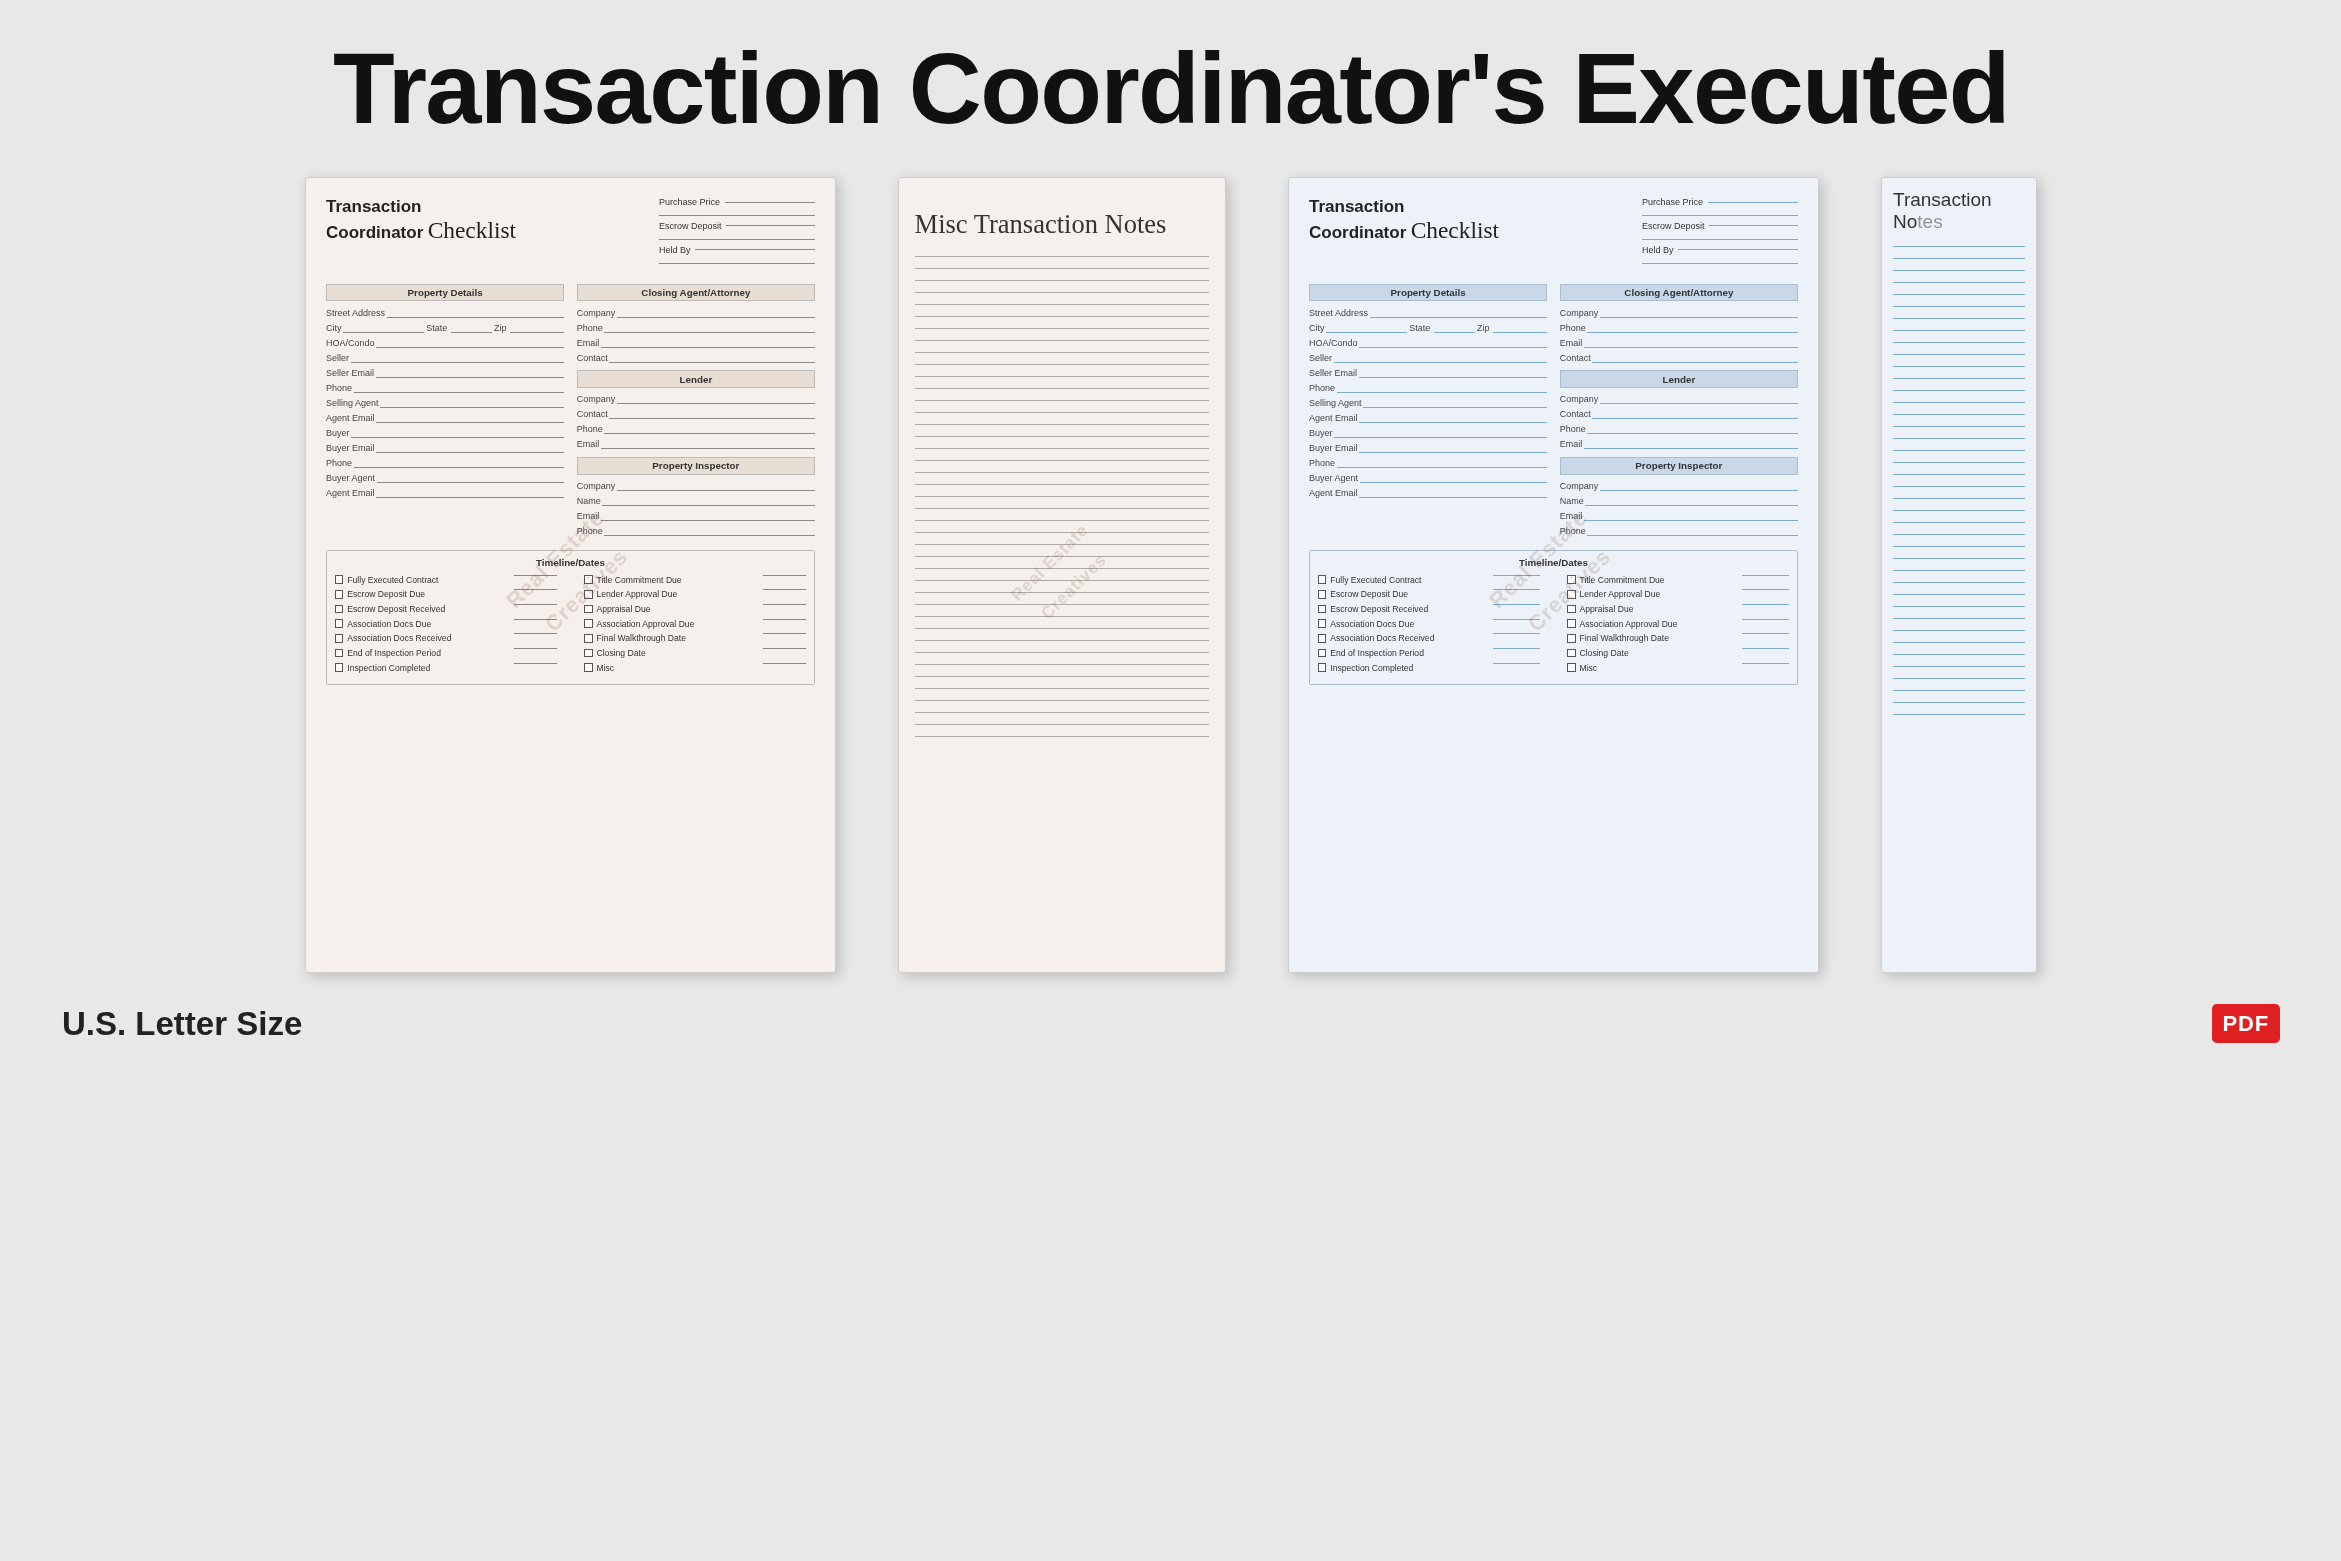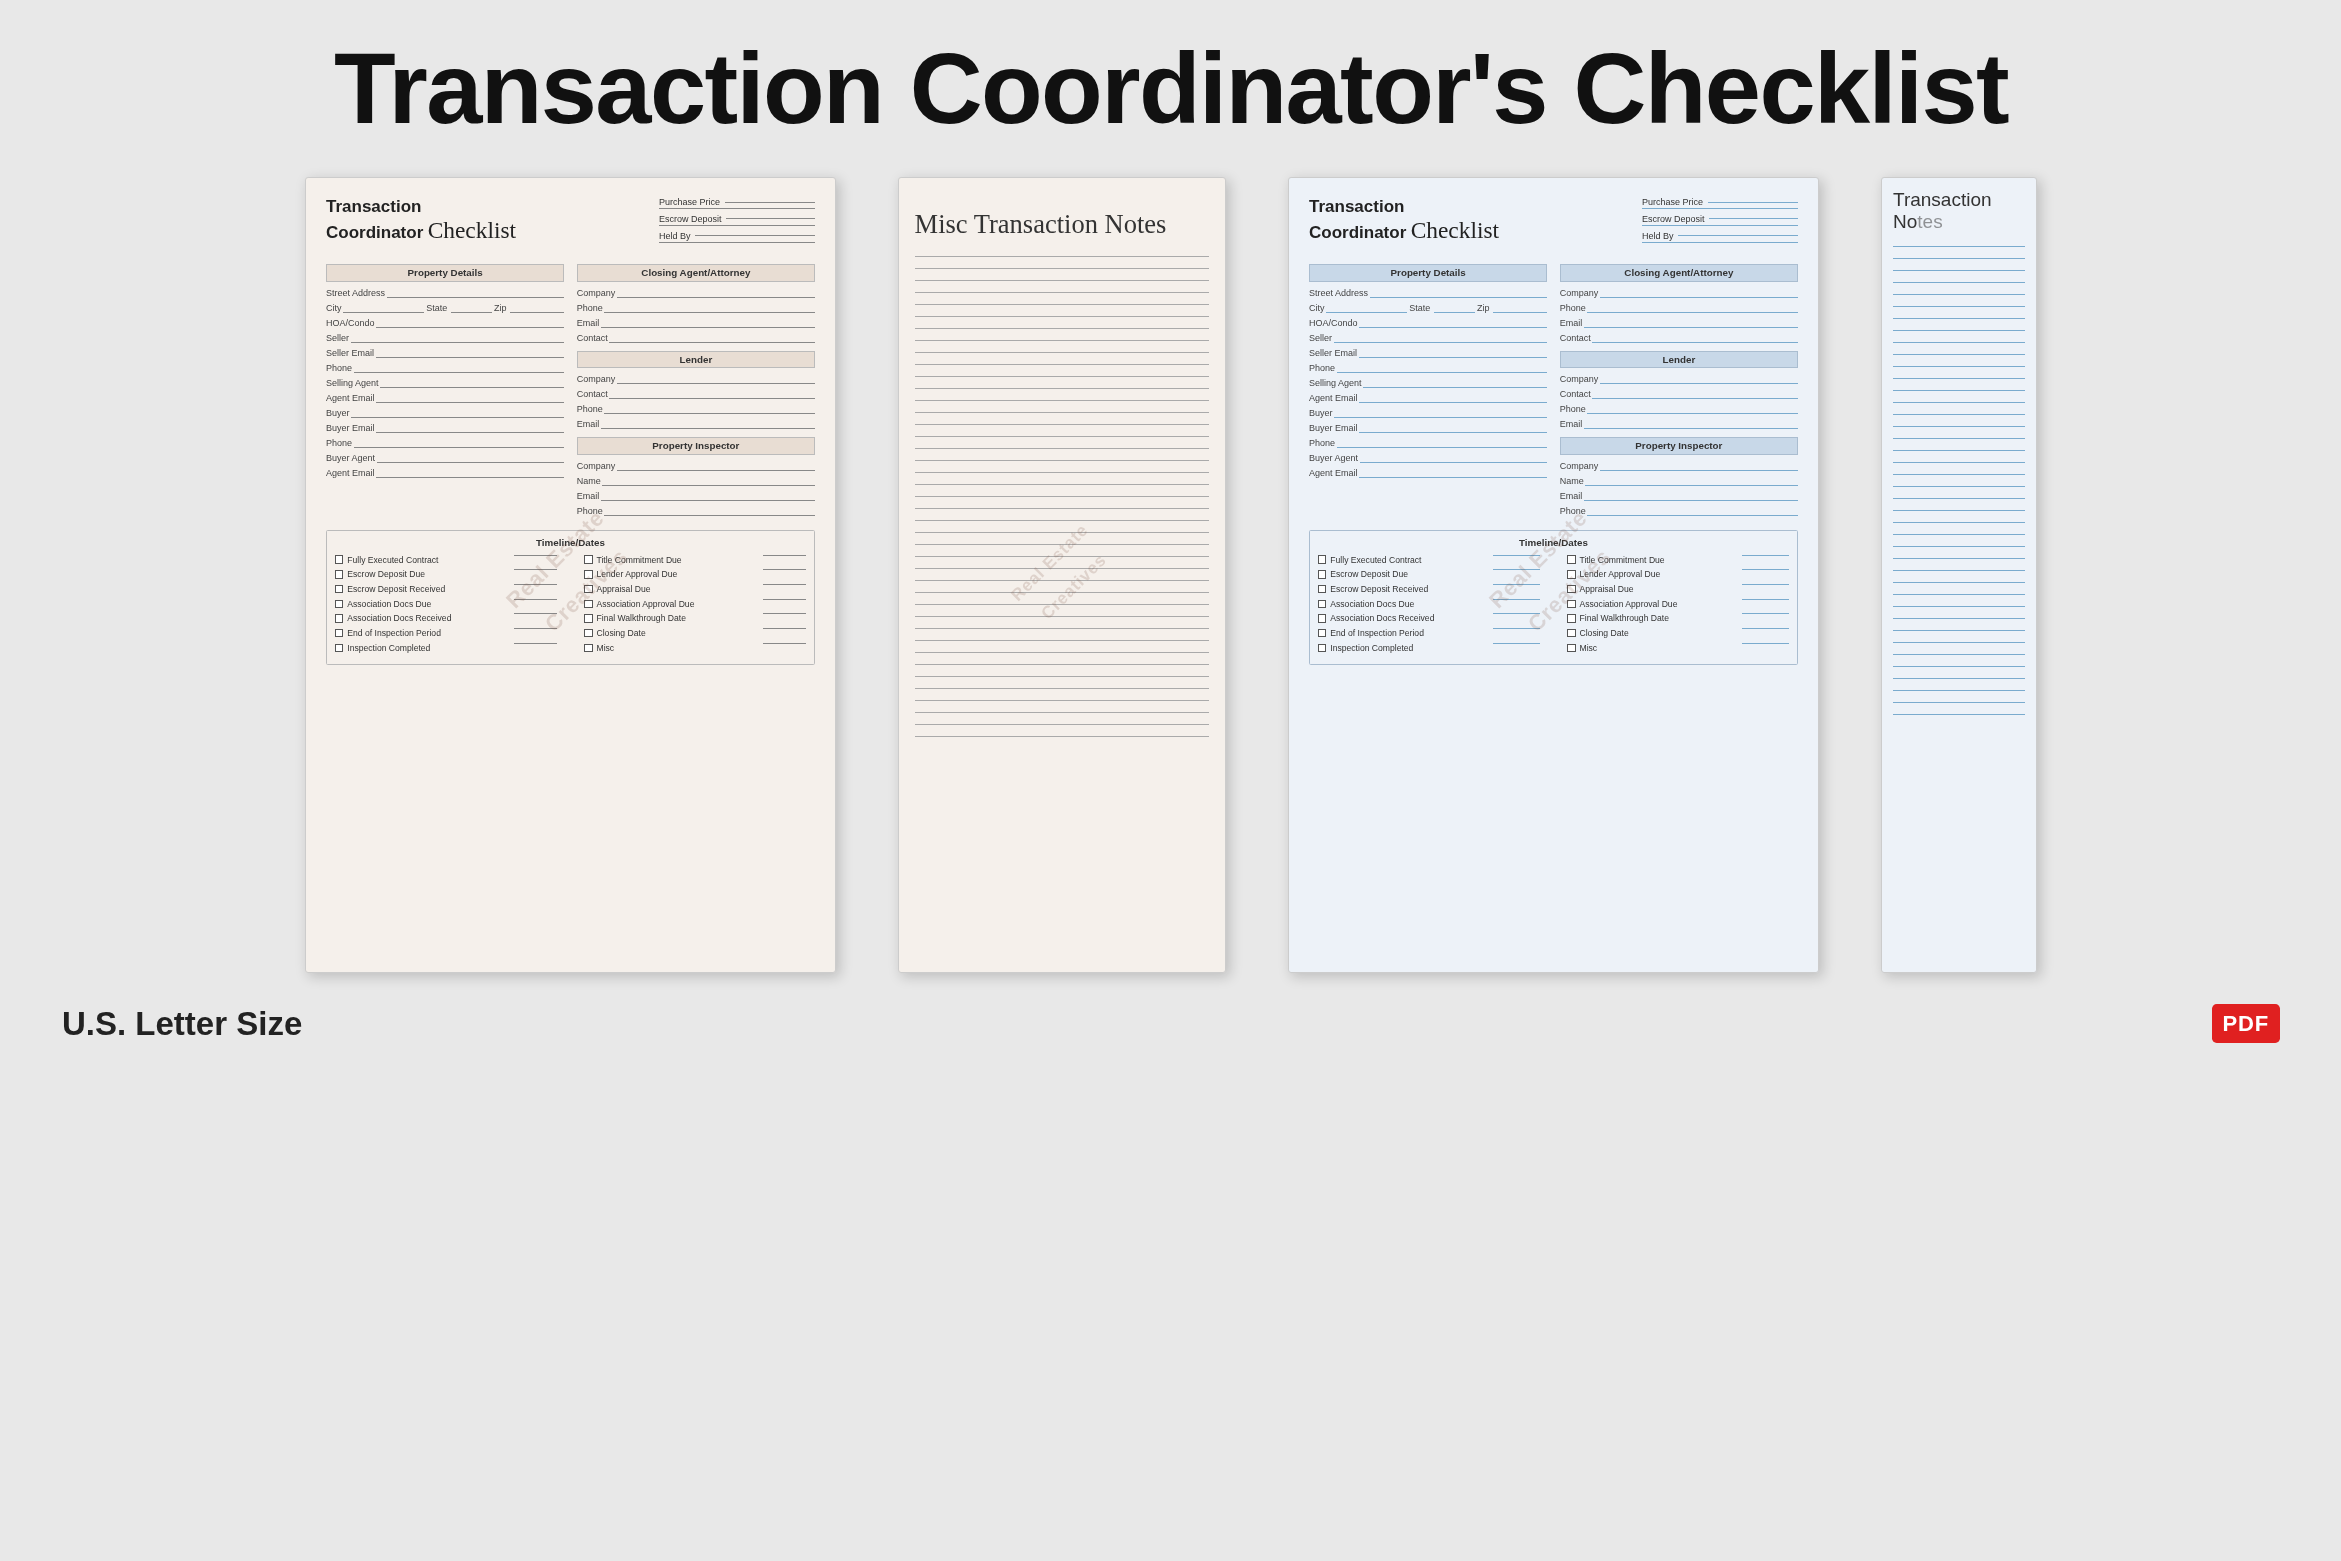"Transaction Coordinator's Checklist" div.main-title { text: Checklist -> Executed }
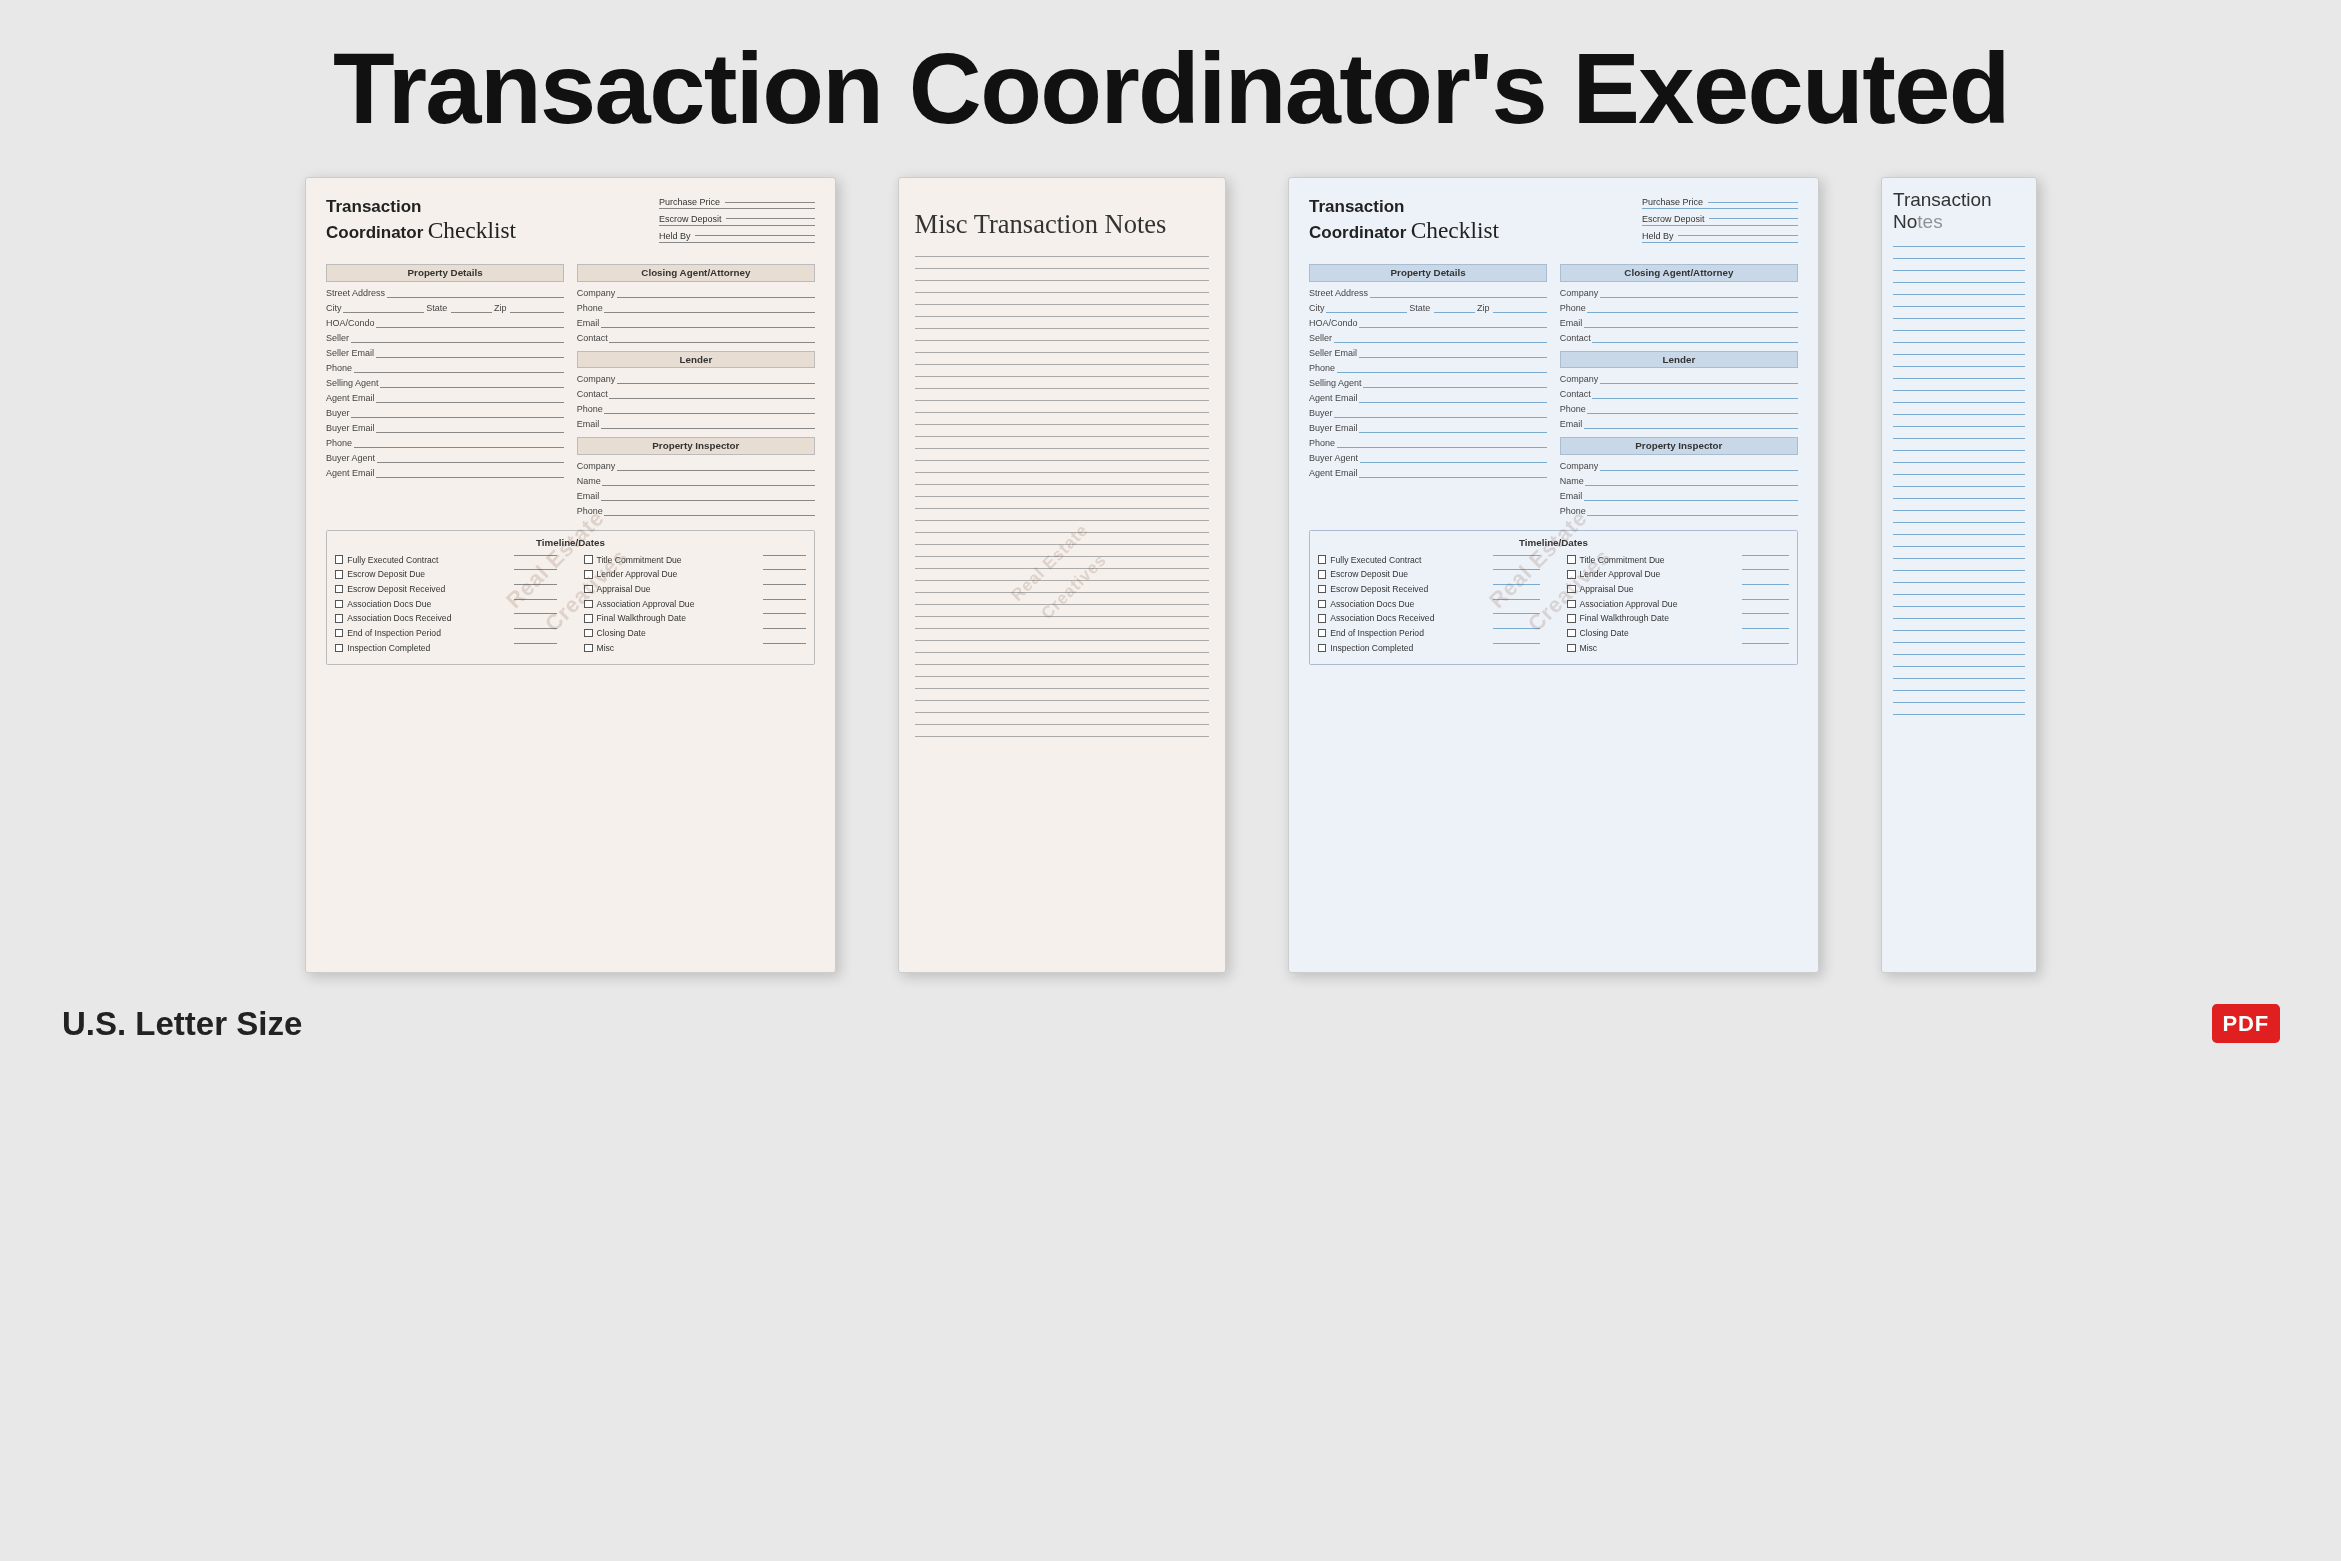"Purchase Price" .doc-header-field { padding-bottom: 1px -> 8px }
